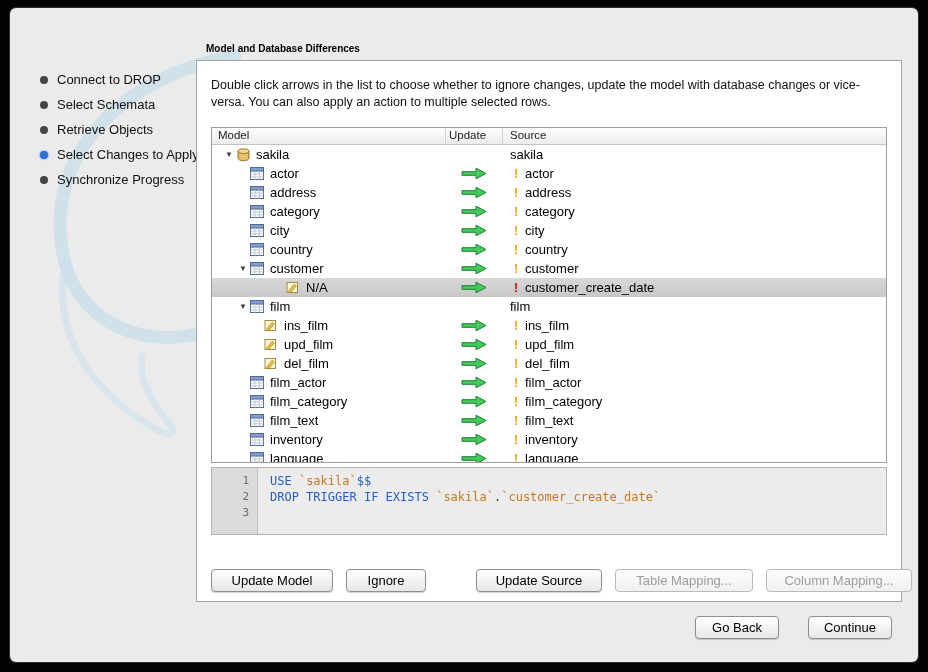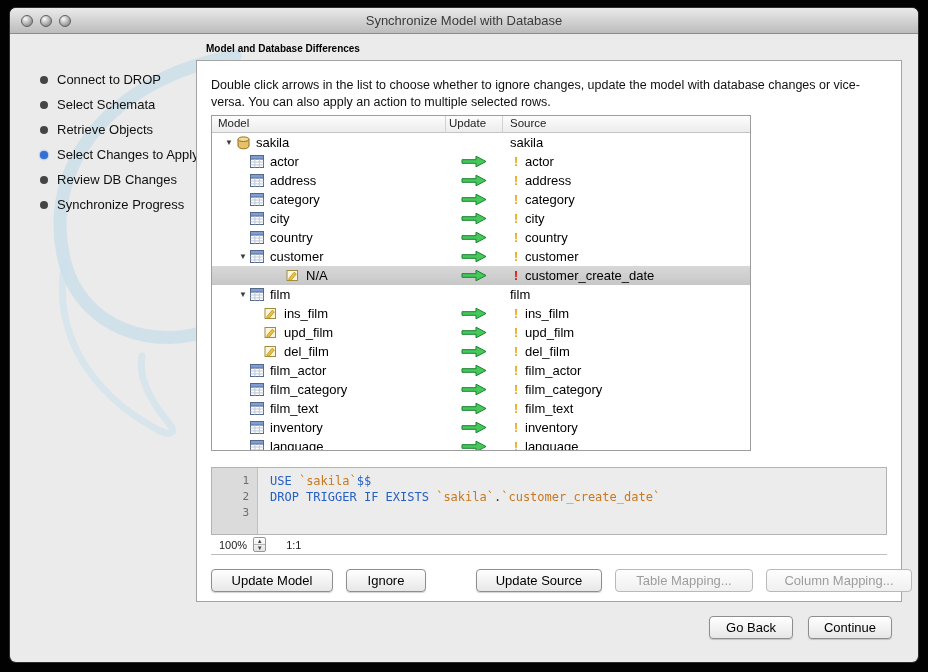"Synchronize Model with Database" div.titlebar { html: <div> <div> <span></span> <span></span> <span></span> </div> <span>Synchronize Model with Database</span> </div> -> none }
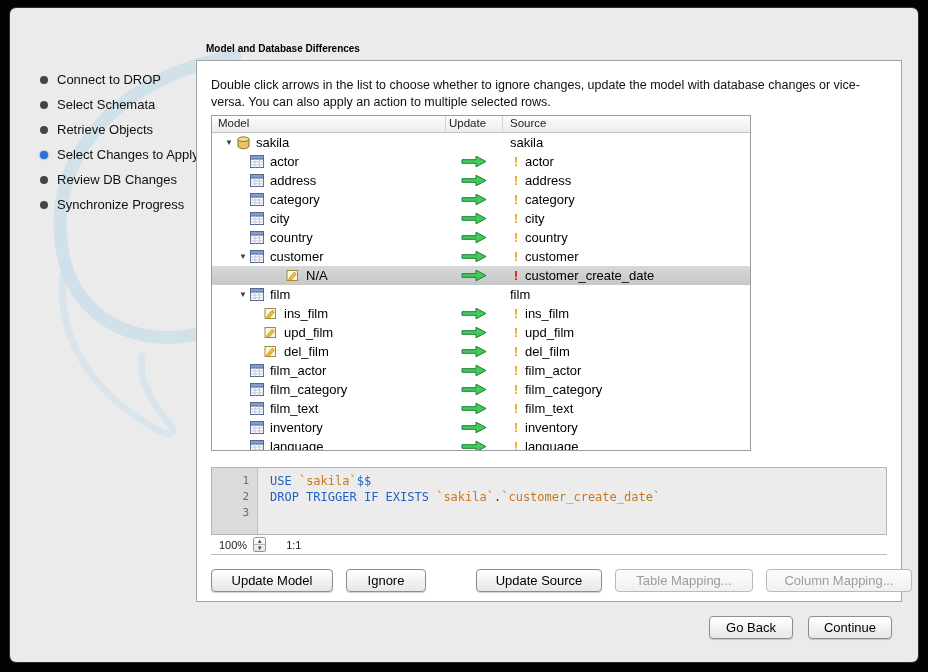"Model" .tree { top: 54px -> 66px; width: 540px -> 676px }
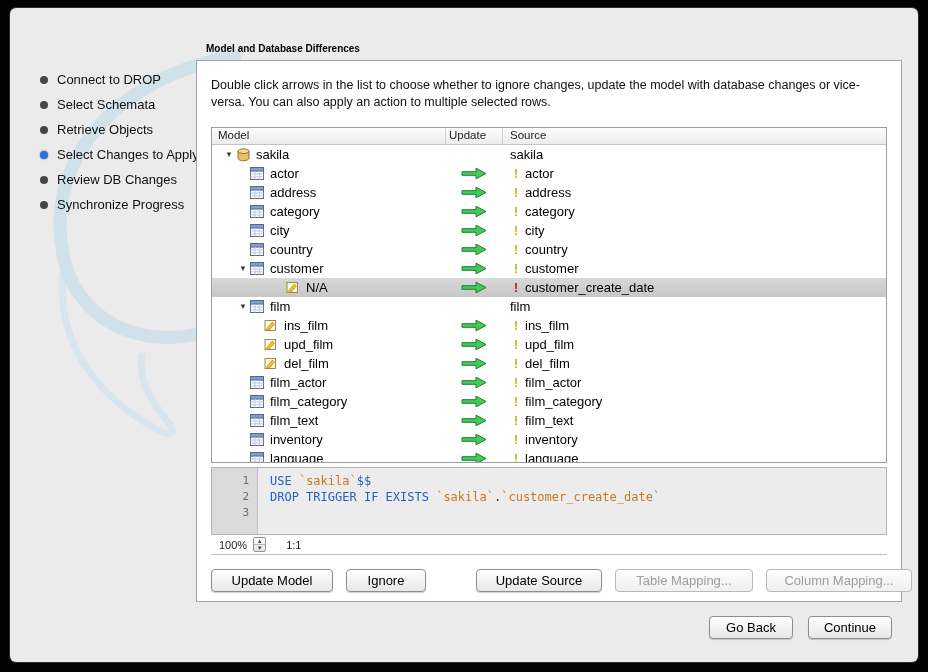"Review DB Changes" div.step { html: <div> <span></span> <span>Review DB Changes</span> </div> -> none }
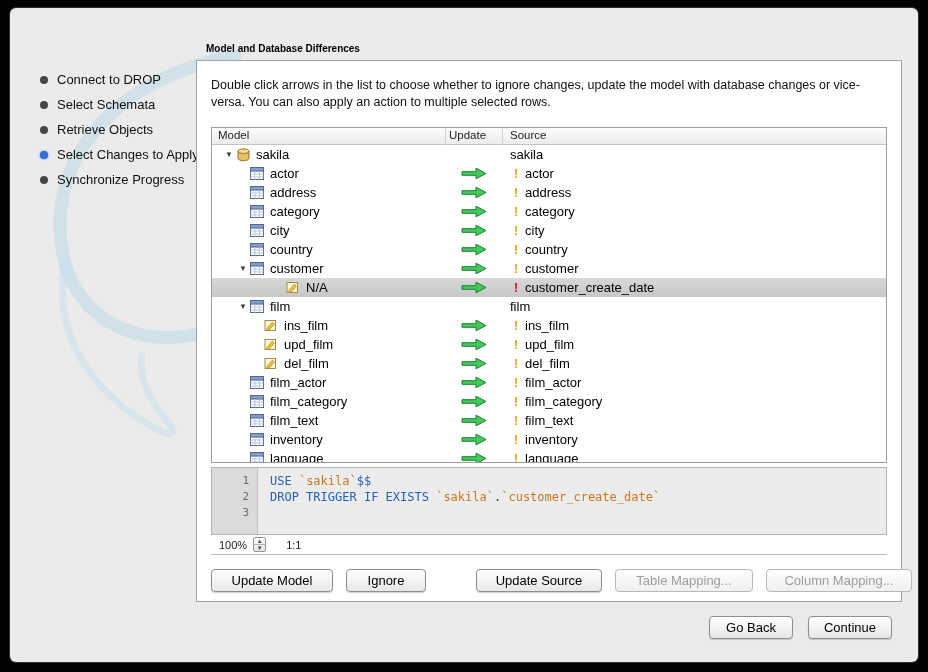"100%" div.sql-status { html: <div> <span>100%</span> <span> <span>▲</span> <span>▼</span> </span> <span>1:1</span> </div> -> none }
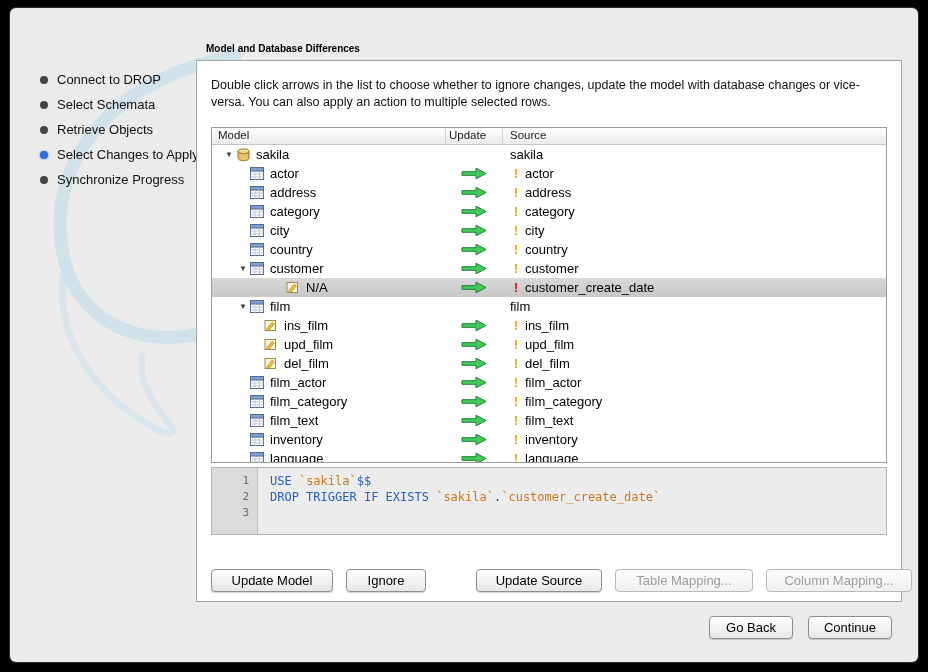"Go Back" .footer { gap: 15px -> 29px }
